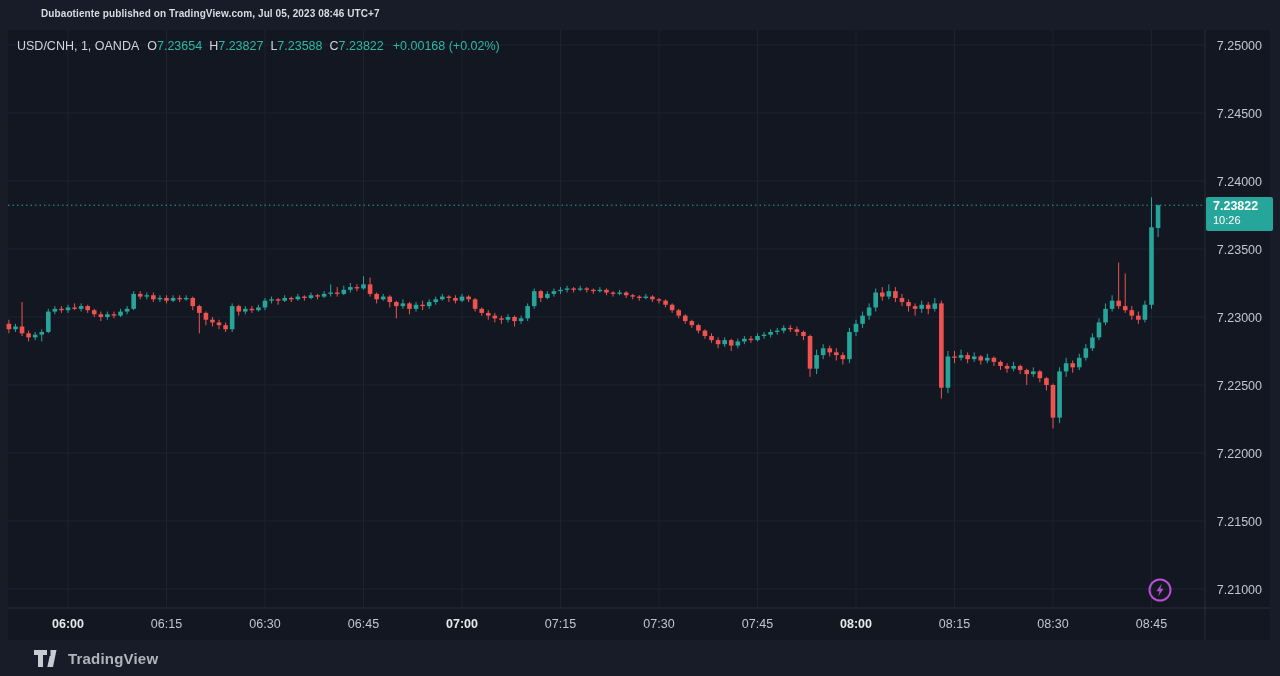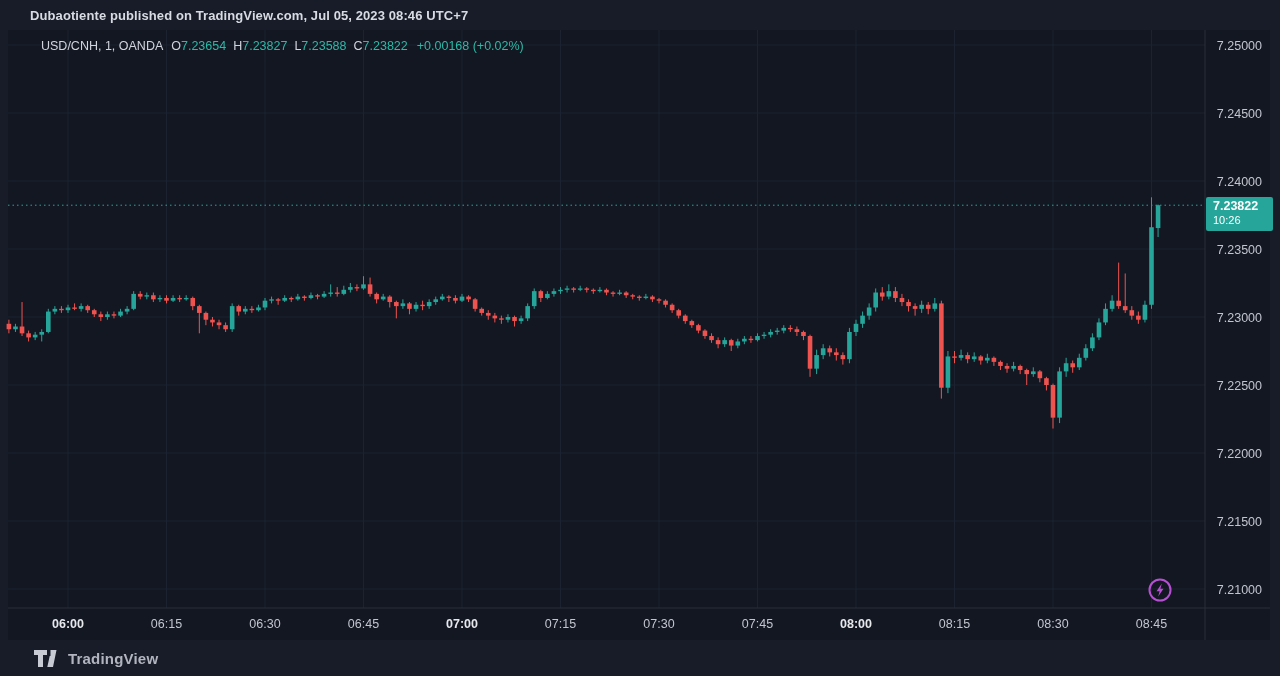"Dubaotiente published on" .published { font-size: 13px -> 10px; left: 30px -> 41px }
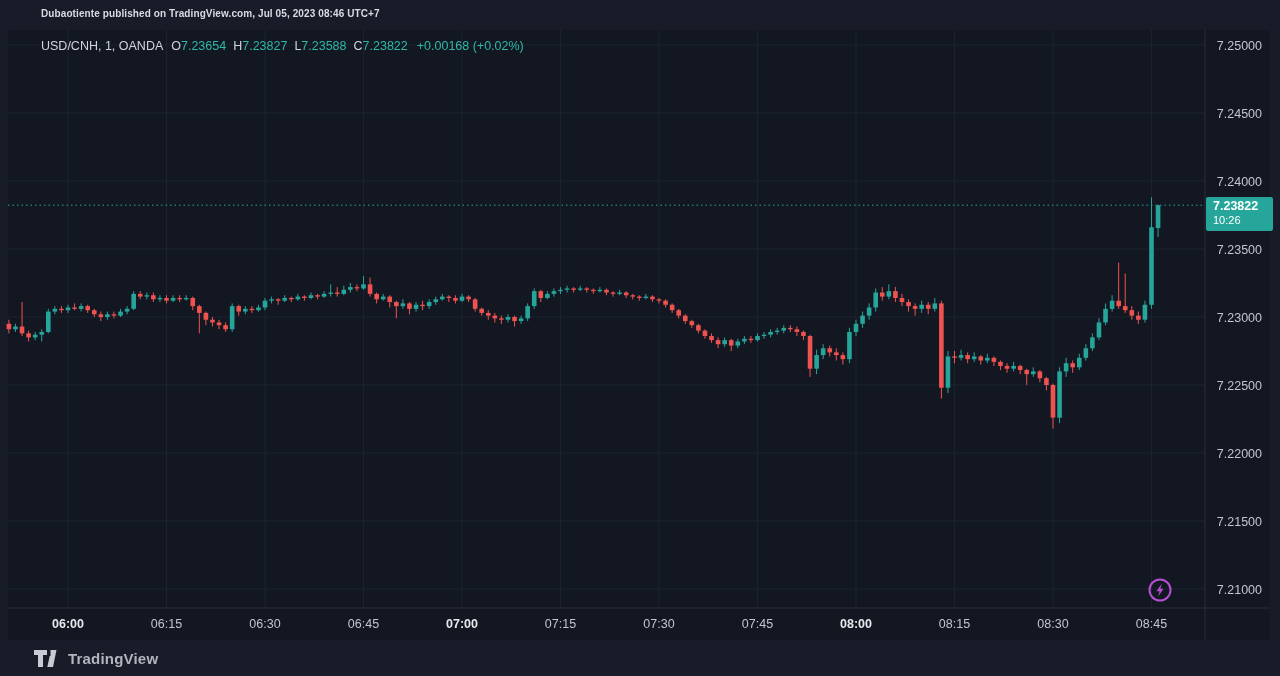"USD/CNH, 1, OANDA O7.23654 H7.23827" .legend { margin-left: 24px -> none }
